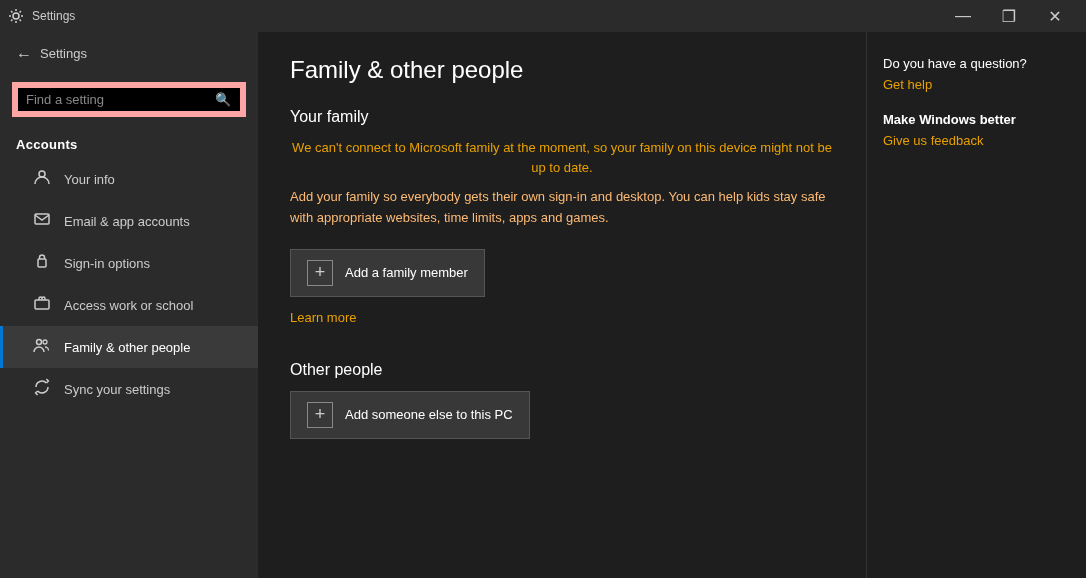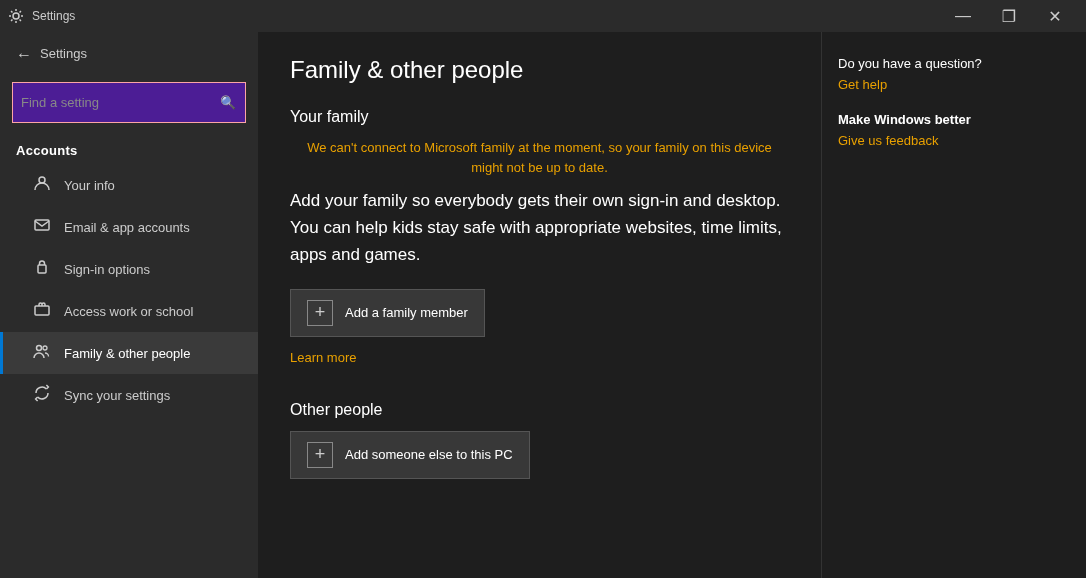"Do you have a question?" .right-panel { width: 265px -> 220px }
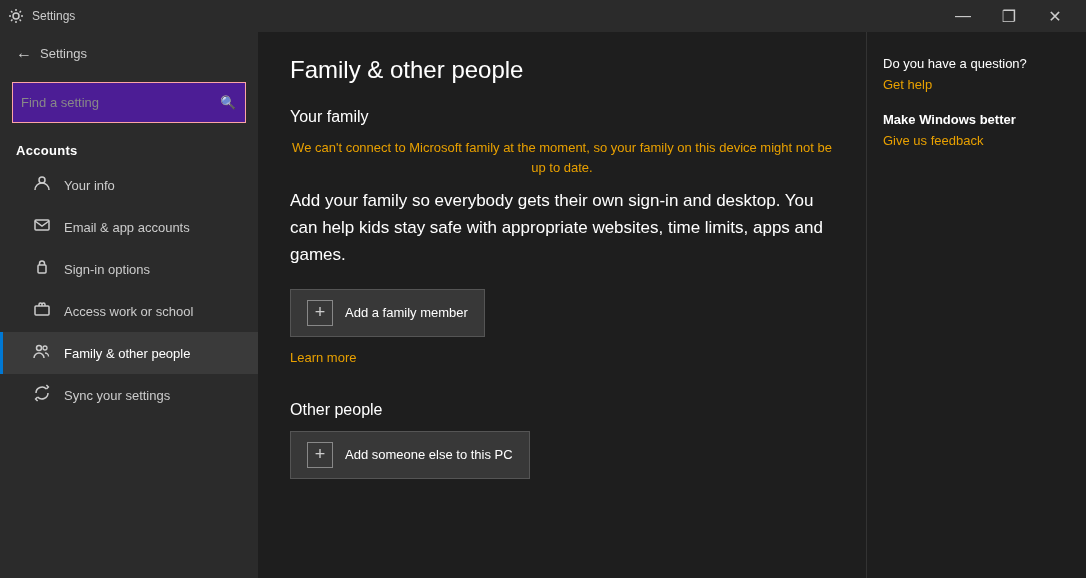"Find a setting" .search-box { background: #4c1d95 -> #000000; border: 1px solid #fca5a5 -> 6px solid #fca5a5; padding: 12px 8px -> 4px 8px }
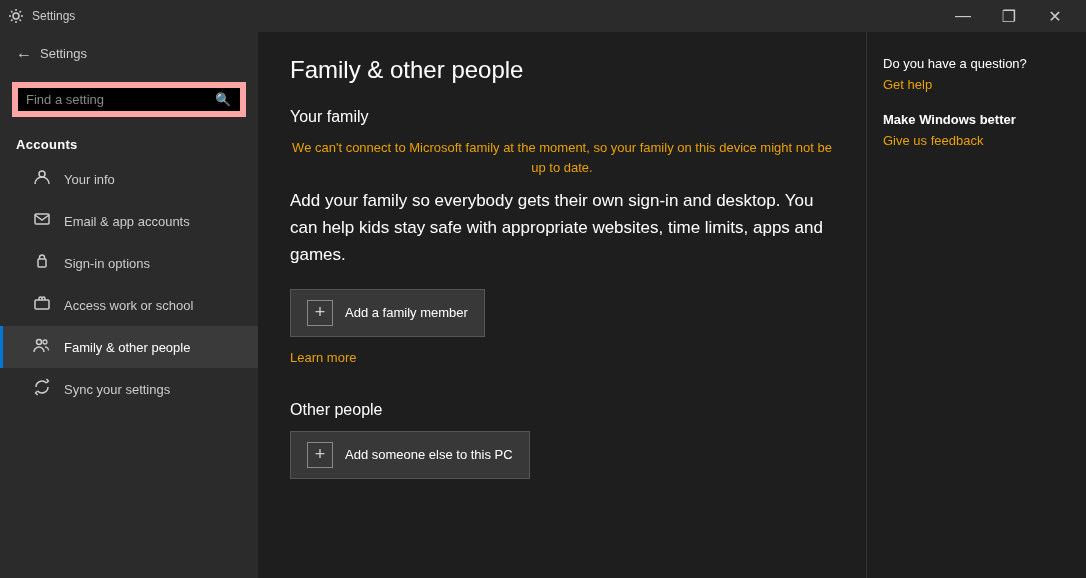"Add your family so everybody" .description-text { color: #ffffff -> #fdba74; font-size: 17px -> 13px }
